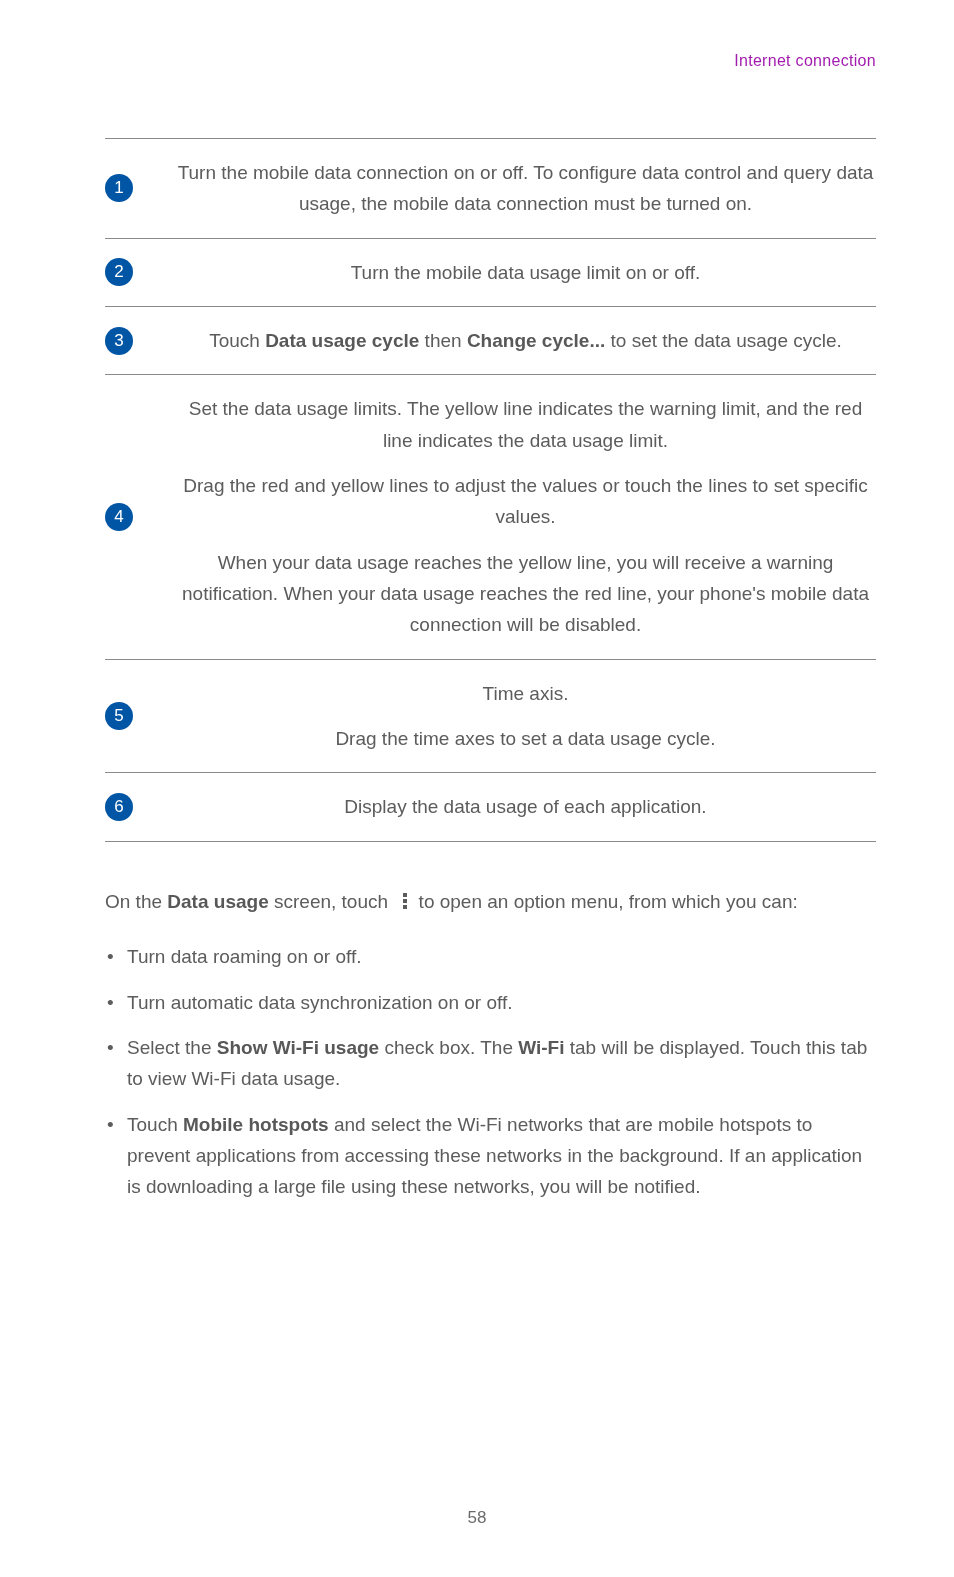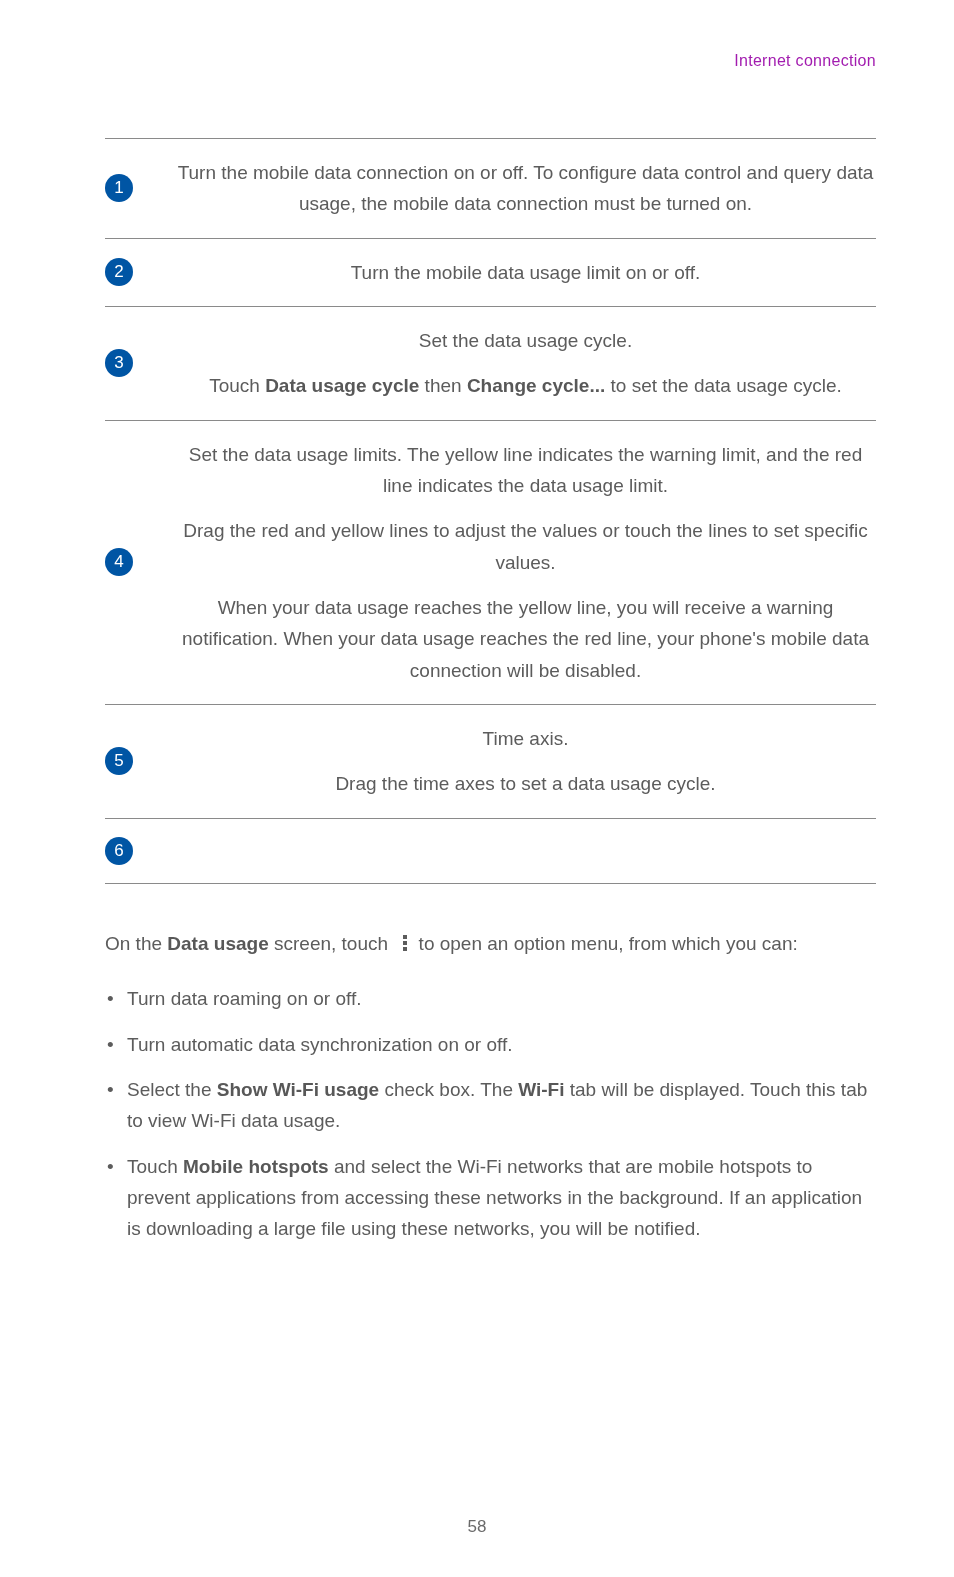"Set the data usage cycle." p { html: <p>Set the data usage cycle.</p> -> none }
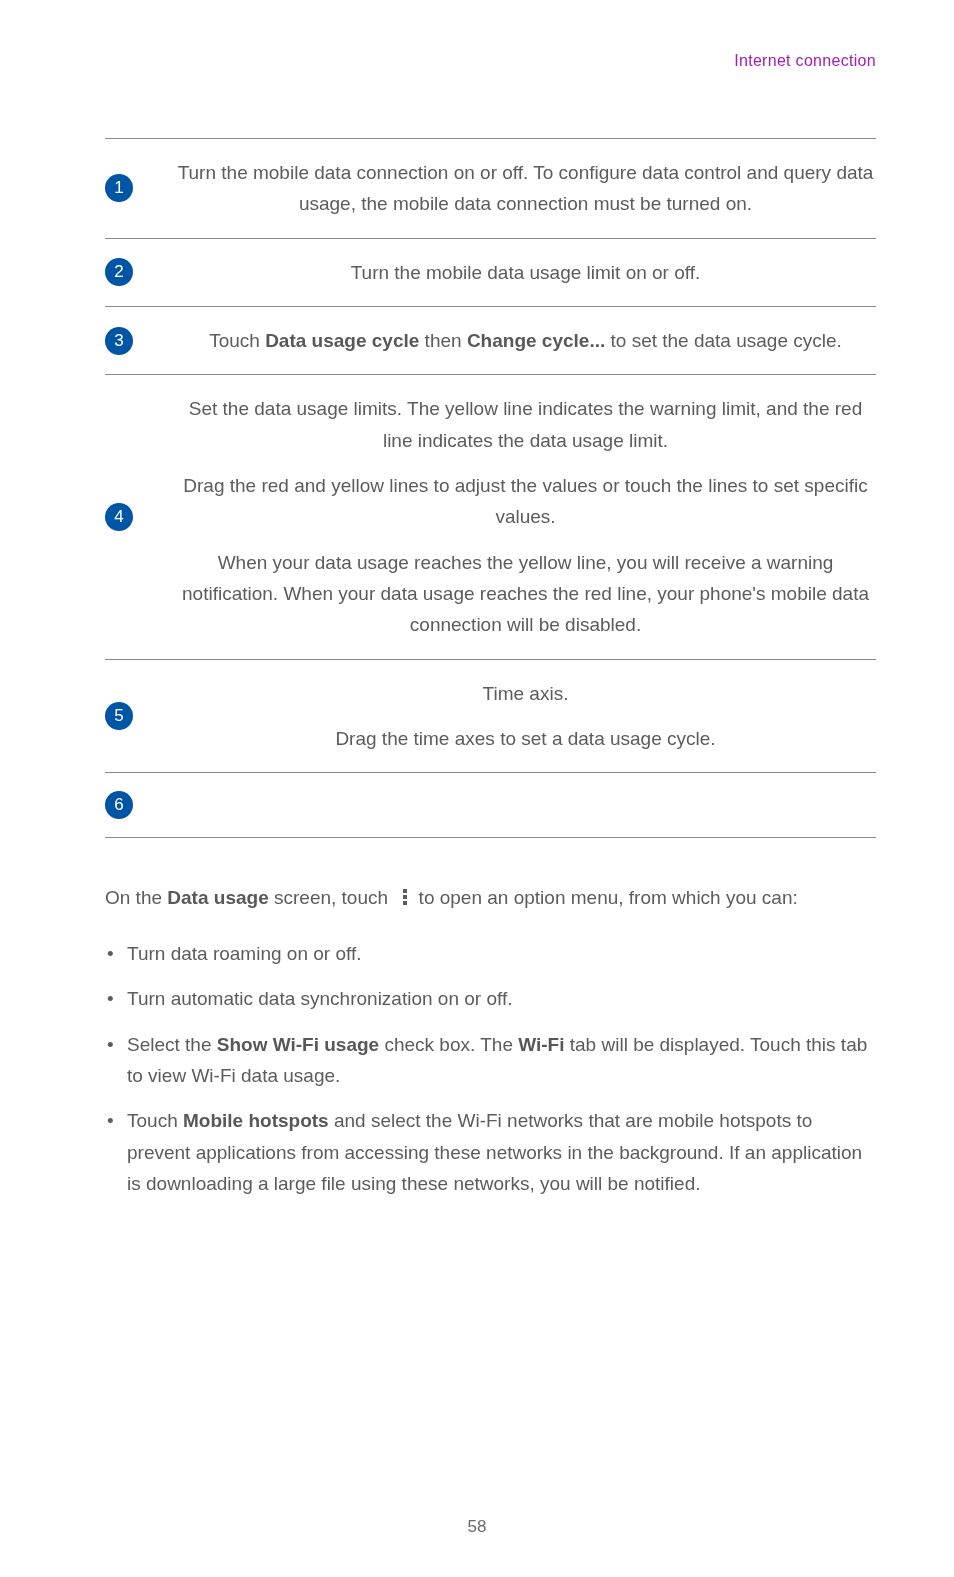"Display the data usage of" div.desc-col { html: none -> <div> <p>Display the data usage of each application.</p> </div> }
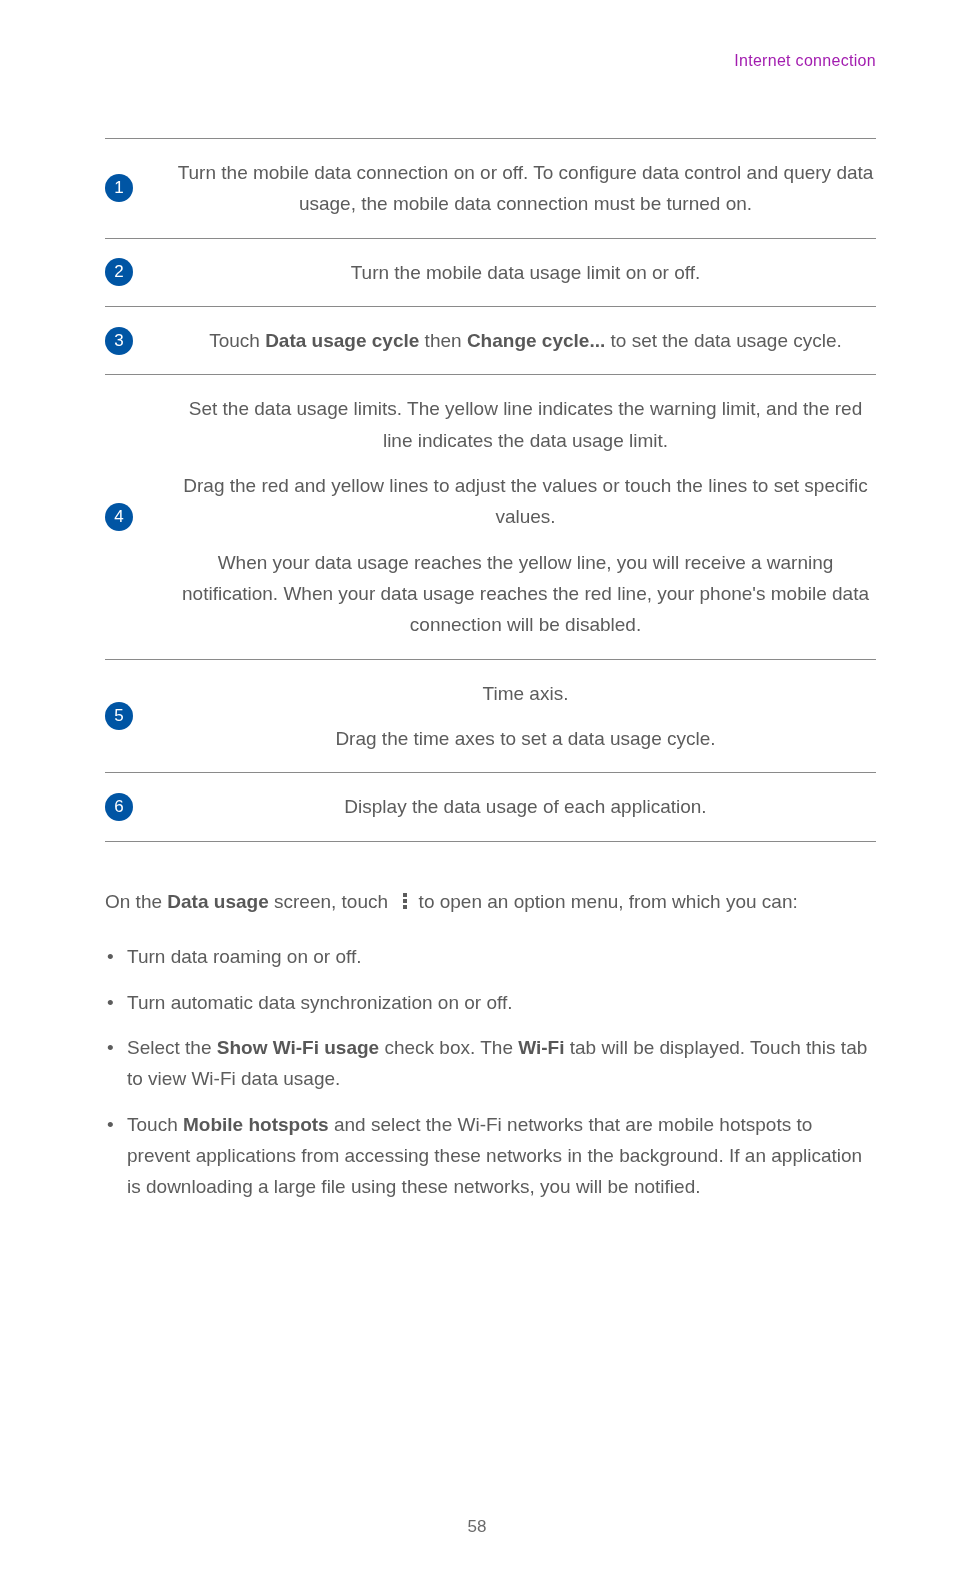"58" .page-number { bottom: 36px -> 45px }
